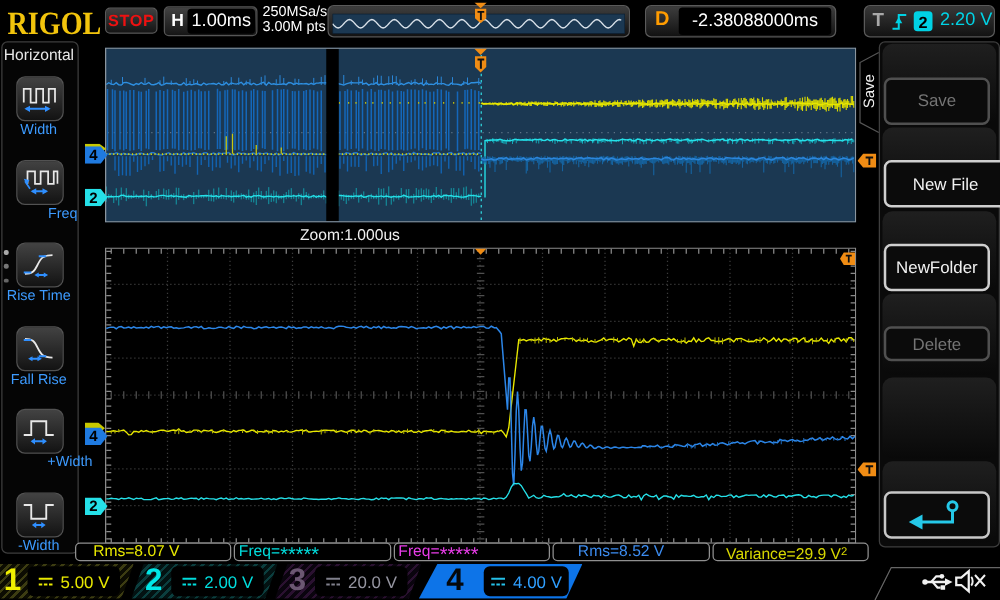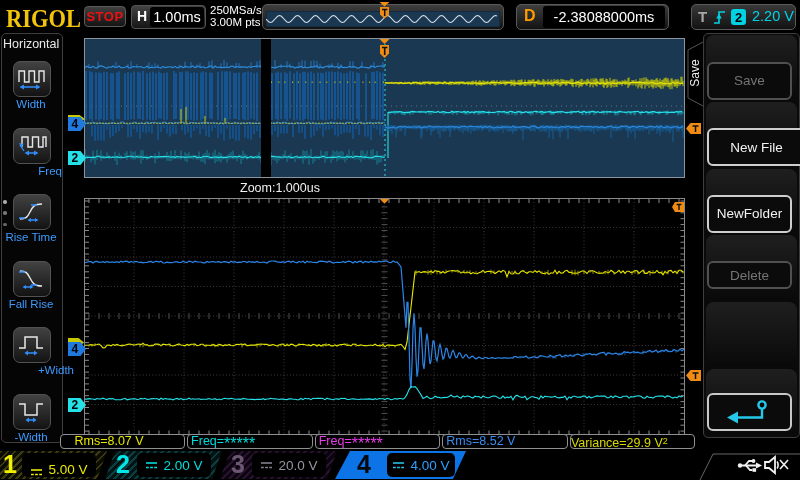"Rms=8.52 V" div { padding-left: 3px -> 19px }
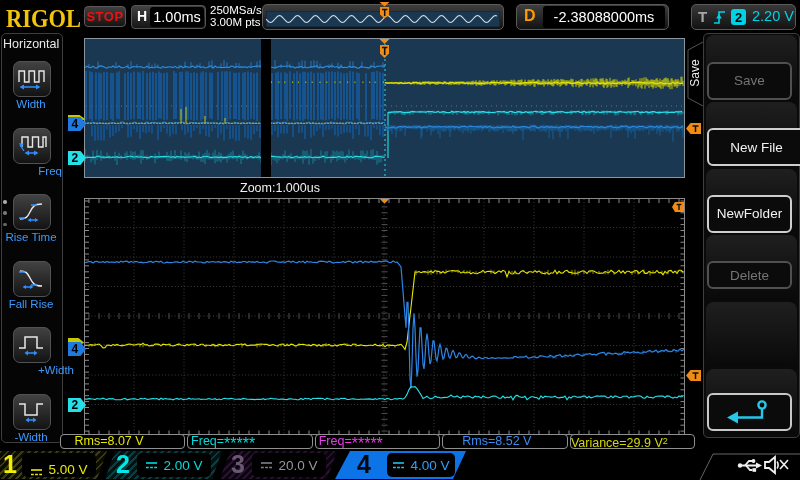"Variance=29.9 V2" div { padding-left: 0 -> 10px }
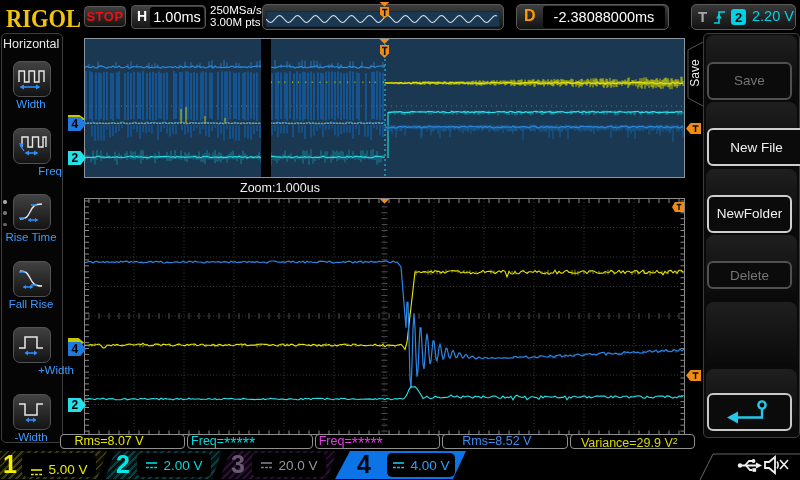"5.00 V" div { align-items: flex-end -> center }
